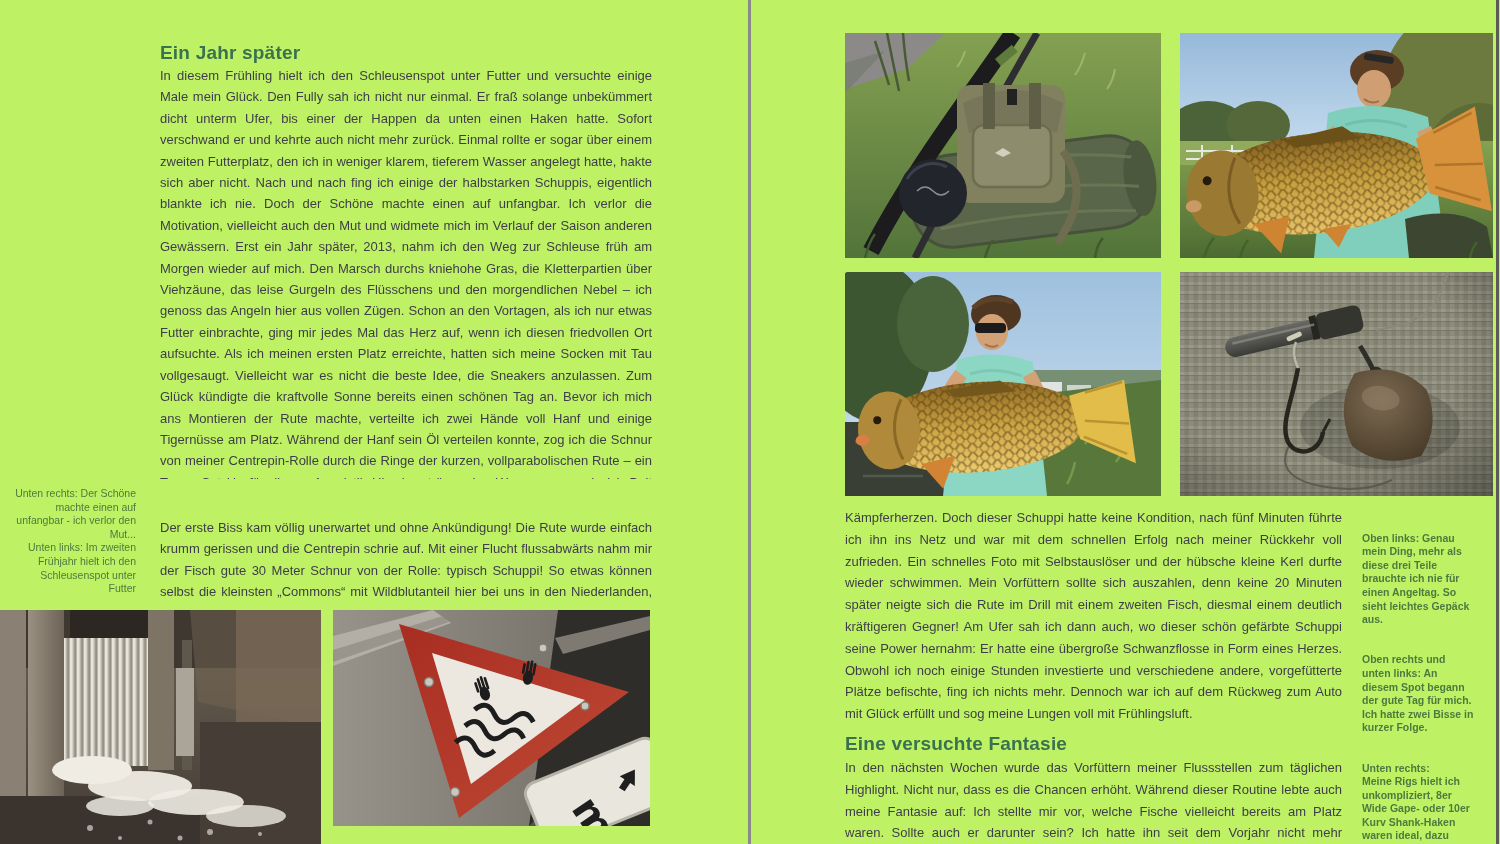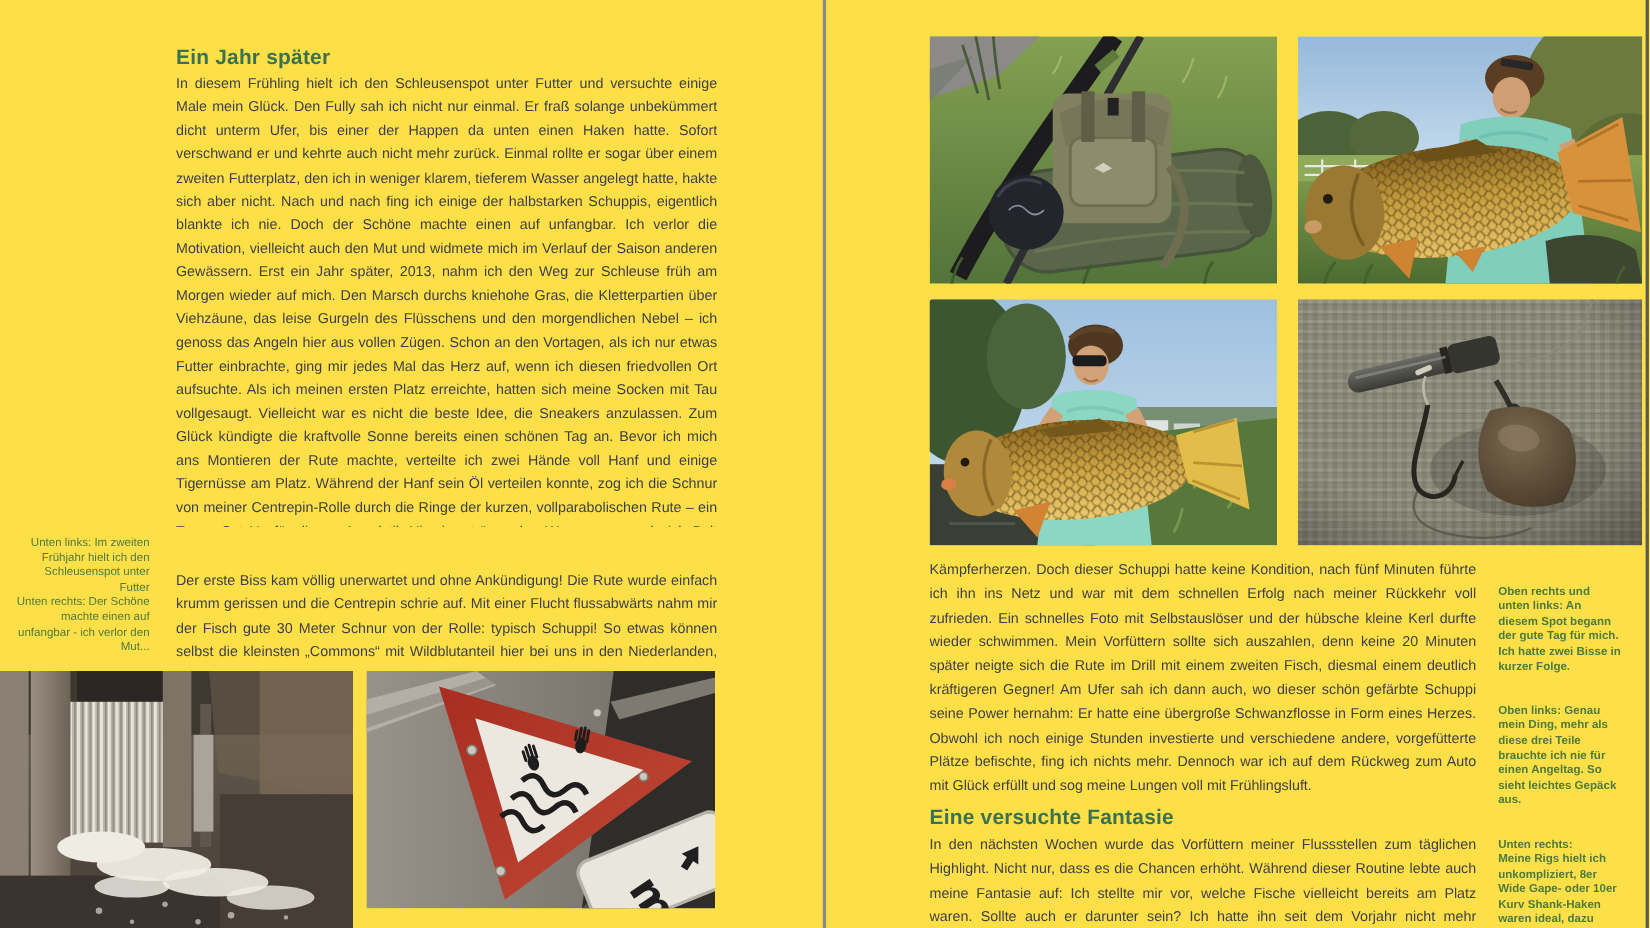"Ein Jahr später" .canvas { background: #fde047 -> #bef264 }
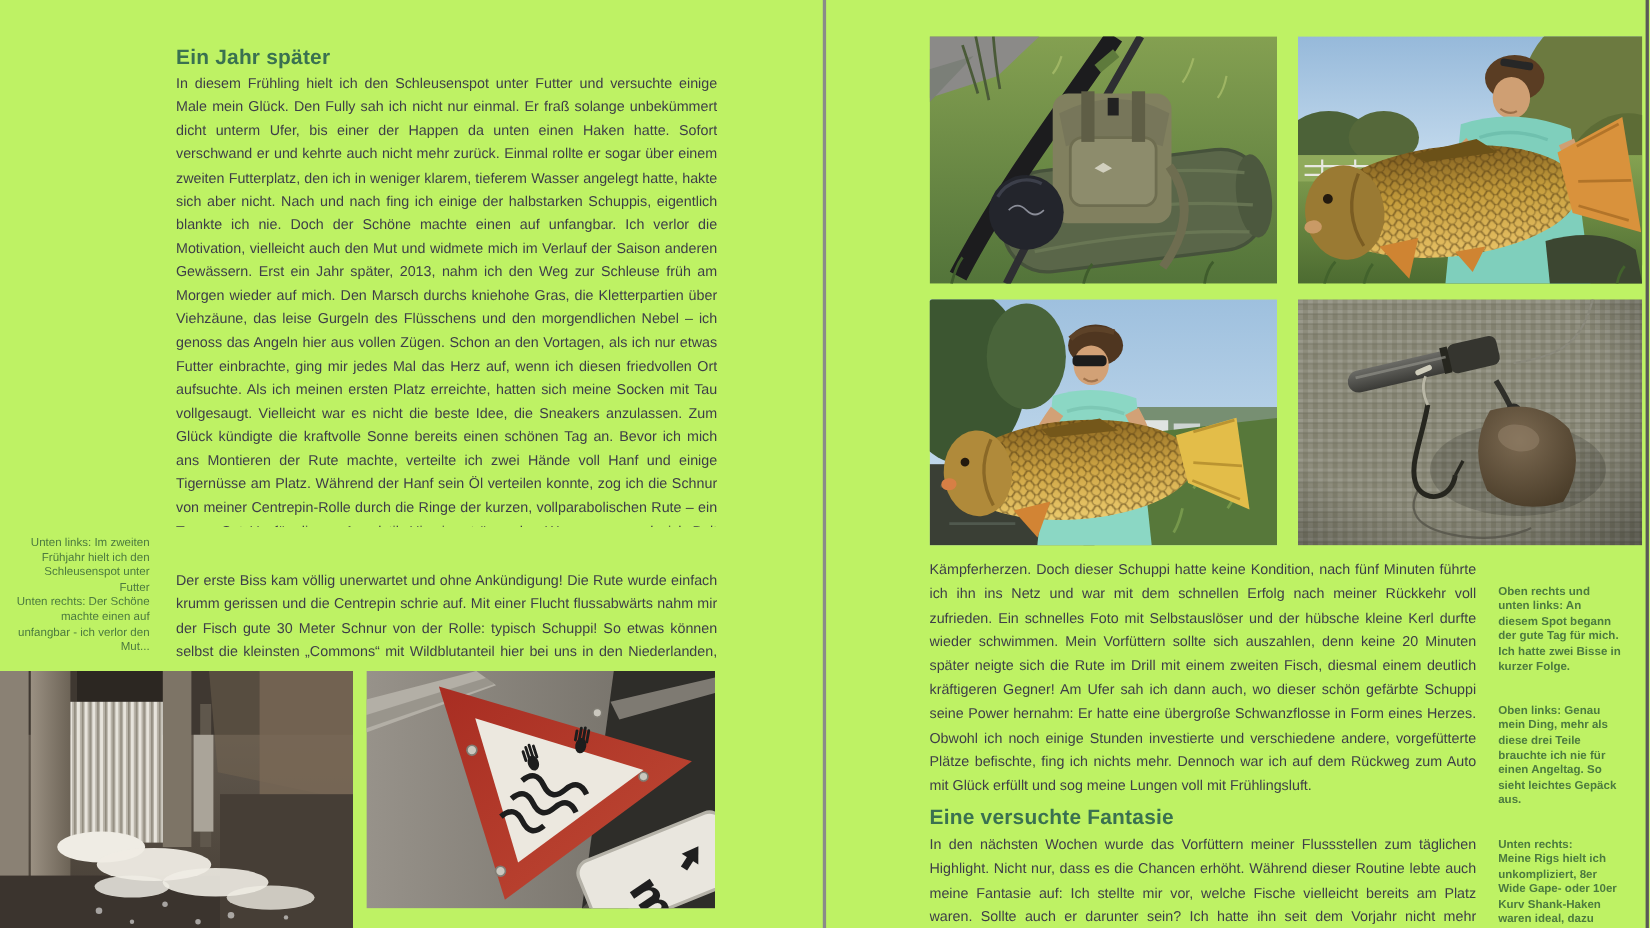"Unten links: Im zweiten Frühjahr" div { order: before "Unten rechts: Der Schöne machte" -> after "Unten rechts: Der Schöne machte" }
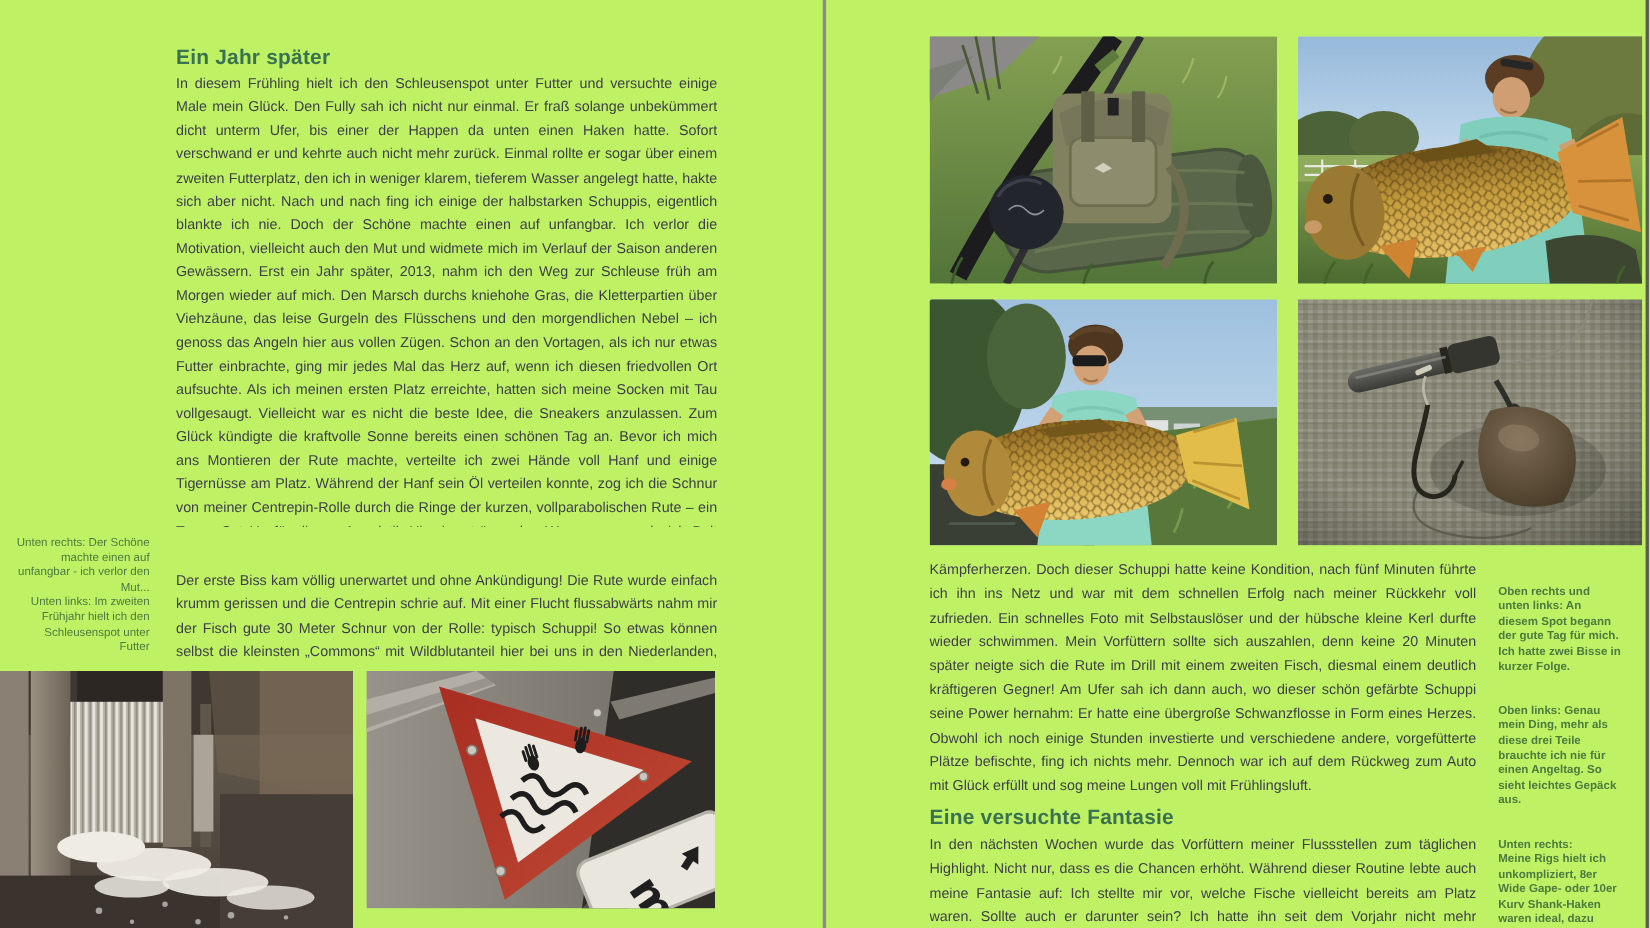"Oben rechts und unten links:" div.blk { order: before "Oben links: Genau mein Ding," -> after "Oben links: Genau mein Ding," }
